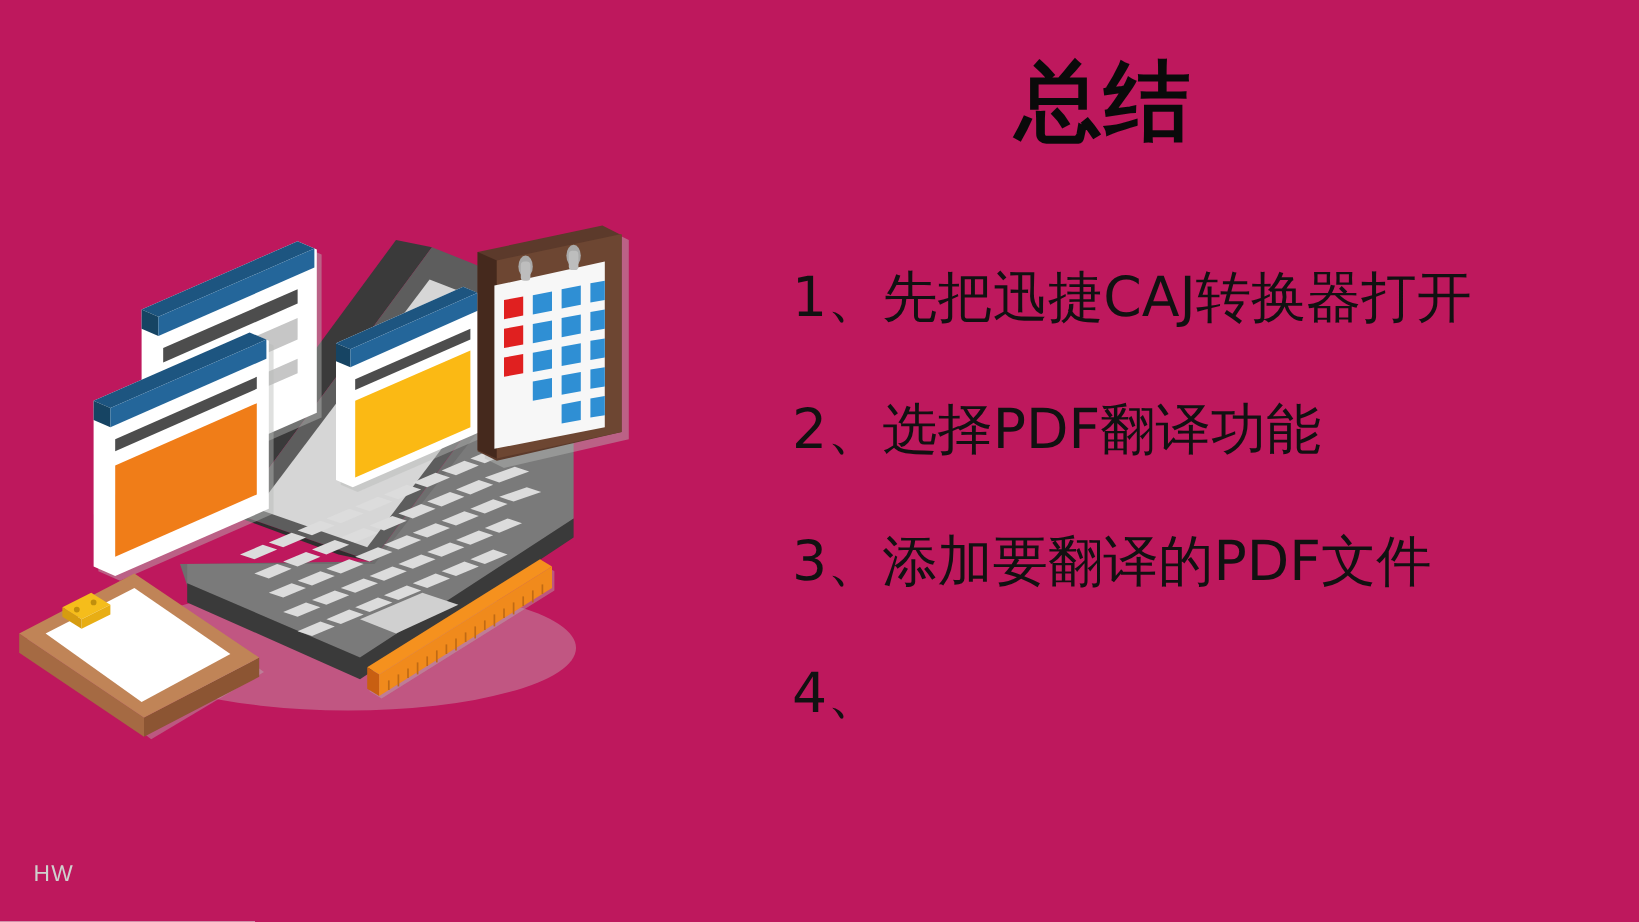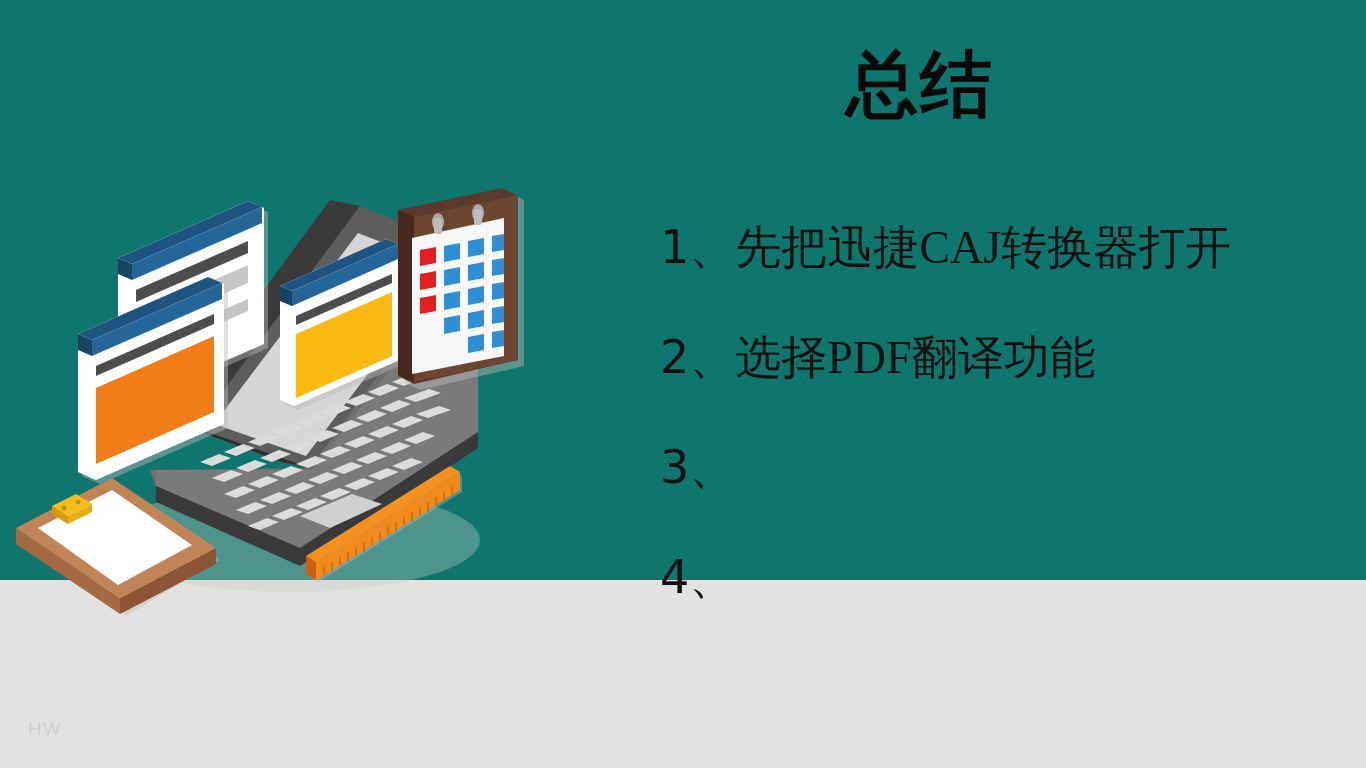"总结" #slide { background: #0f766e -> #be185d; height: 580px -> 768px }
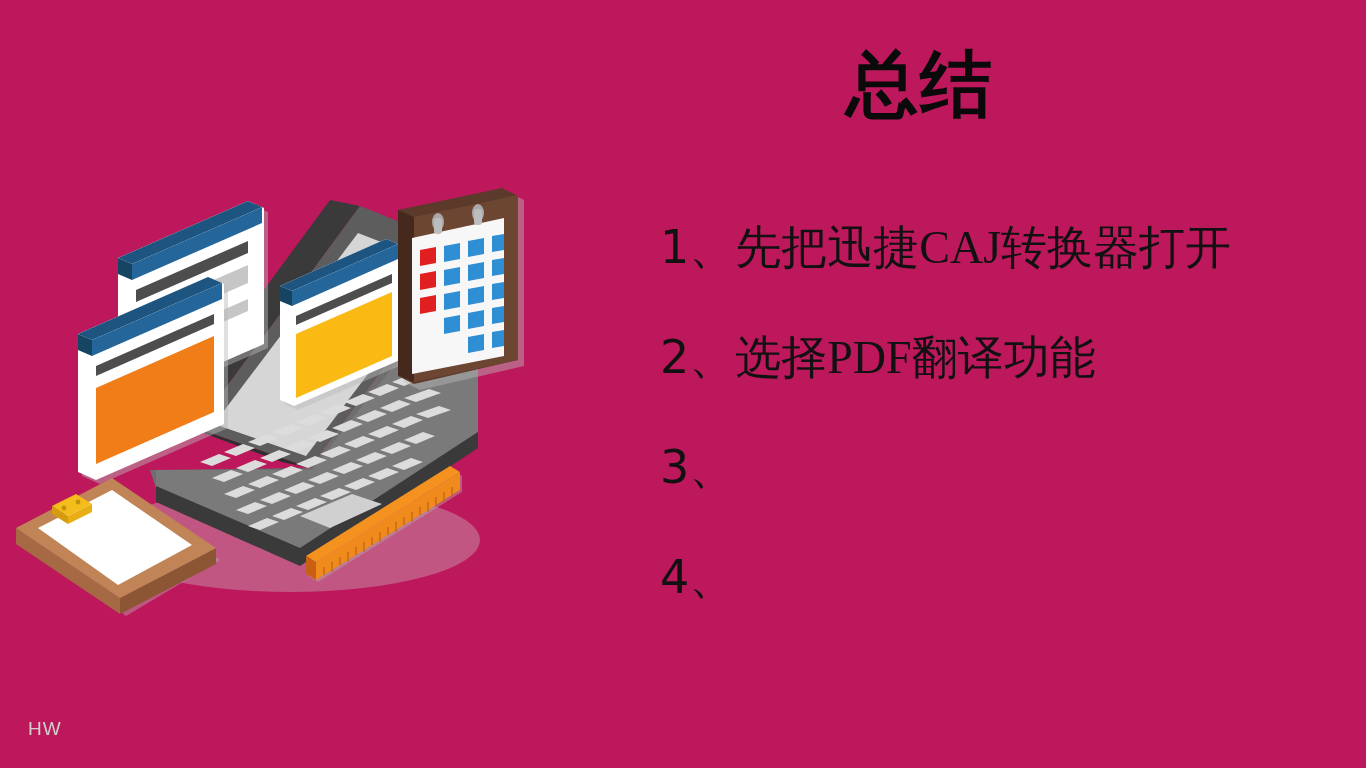"先把迅捷CAJ转换器打开" .step-text { font-family: Liberation Serif, serif -> none }
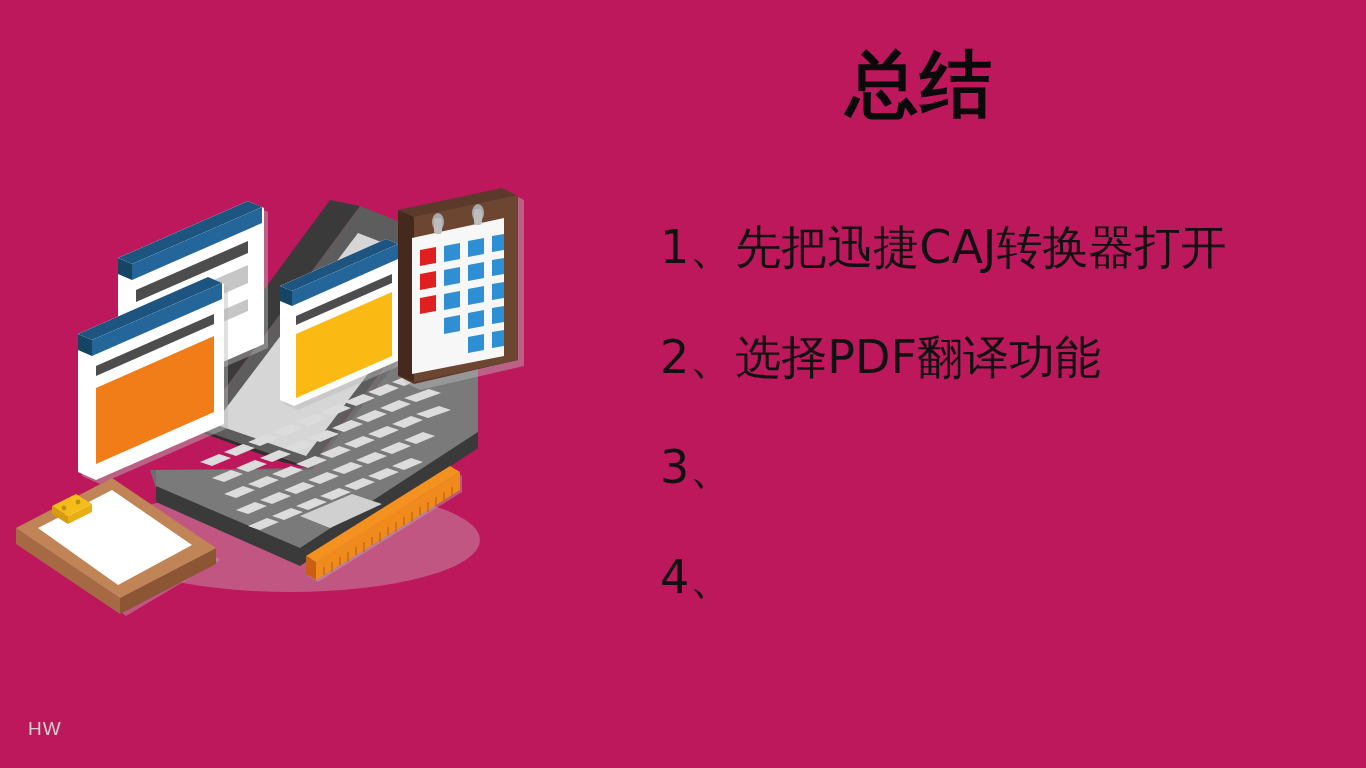"添加要翻译的PDF文件" span.step-text { html: none -> <span>添加要翻译的PDF文件</span> }
